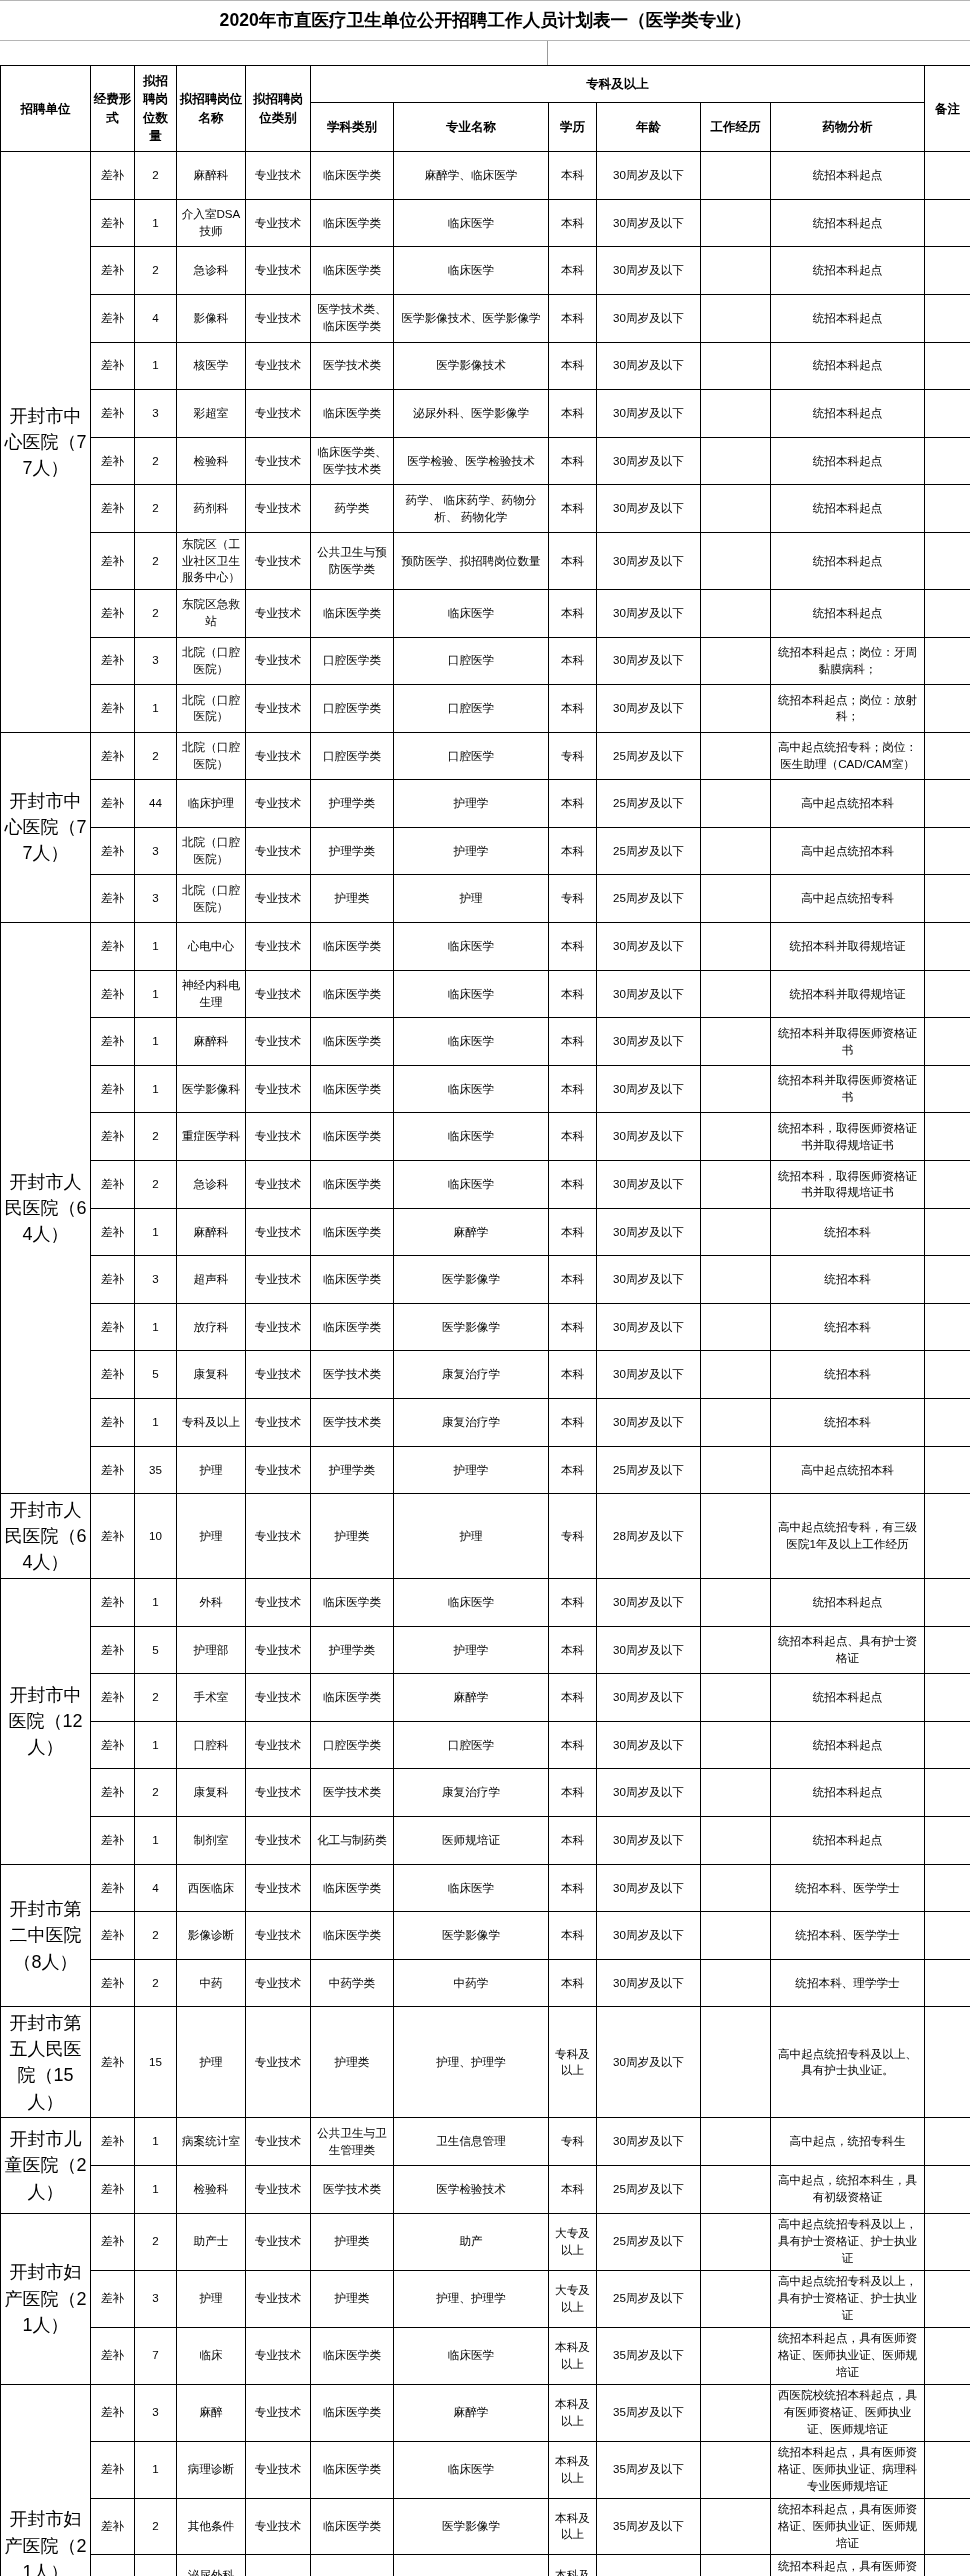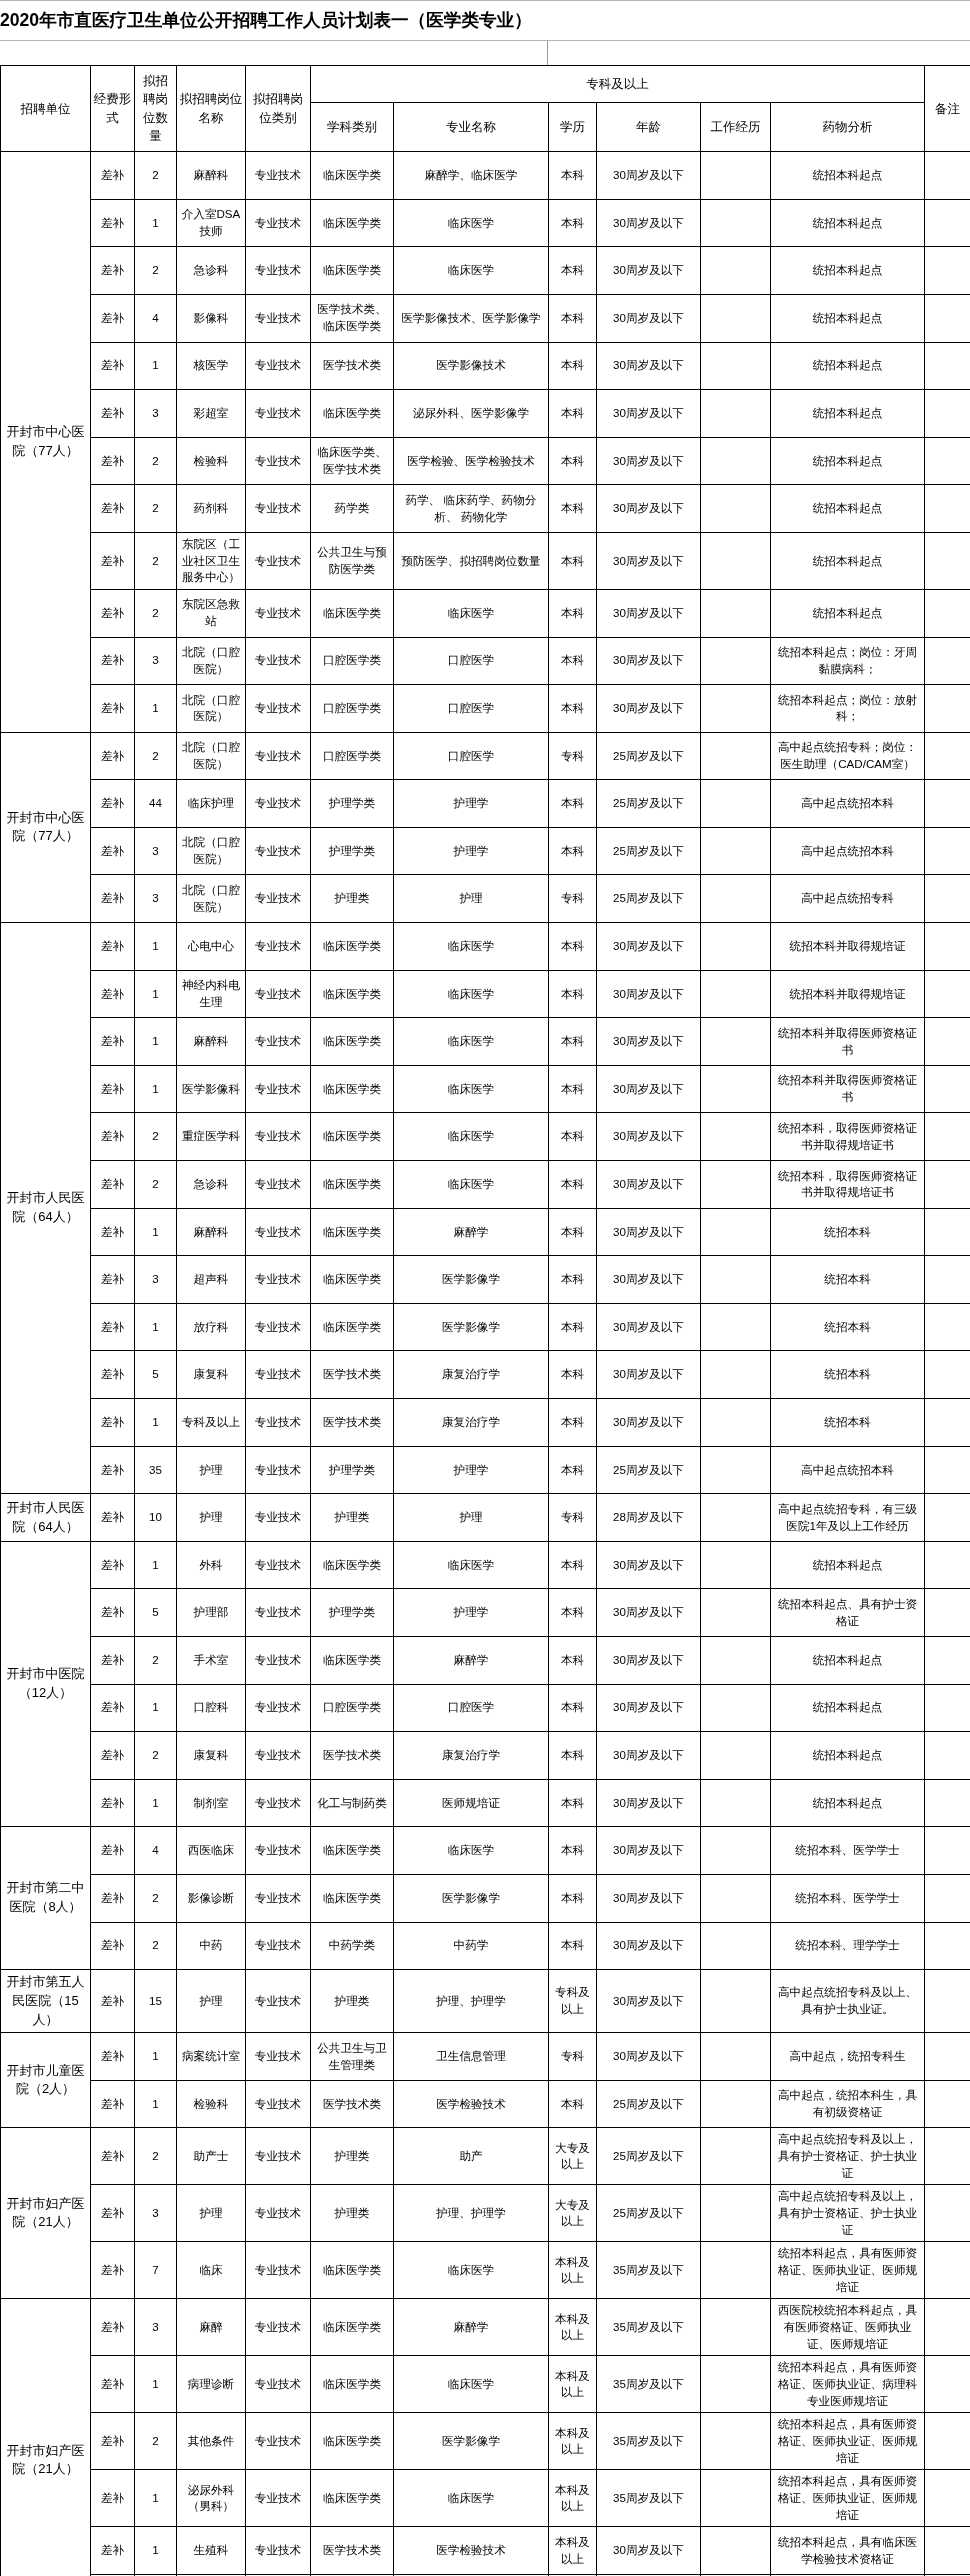"2020年市直医疗卫生单位公开招聘工作人员计划表一（医学类专业）" .title-bar { text-align: none -> center }
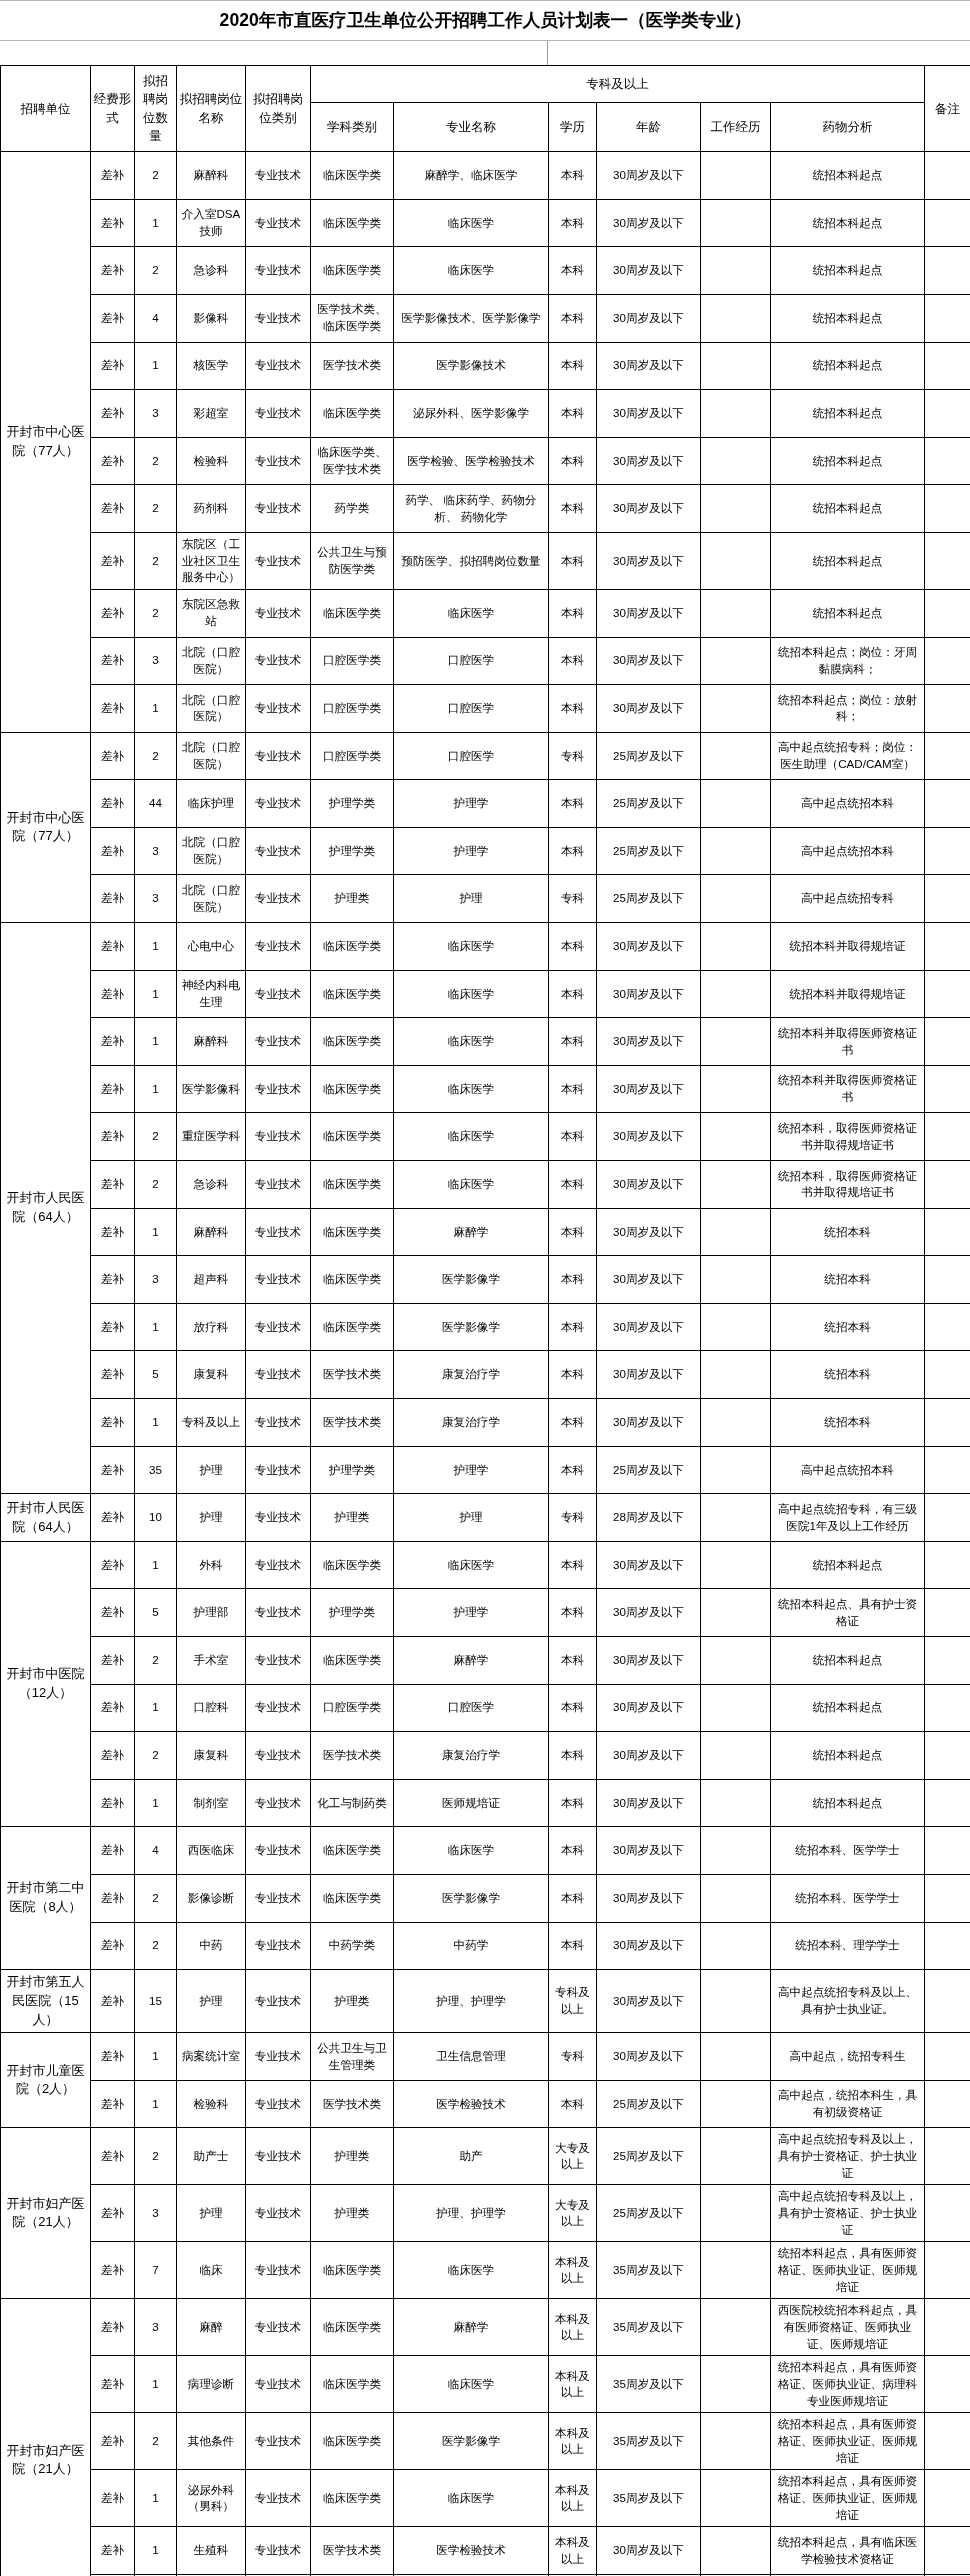"拟招聘岗位数量" thead th { font-weight: normal -> bold }
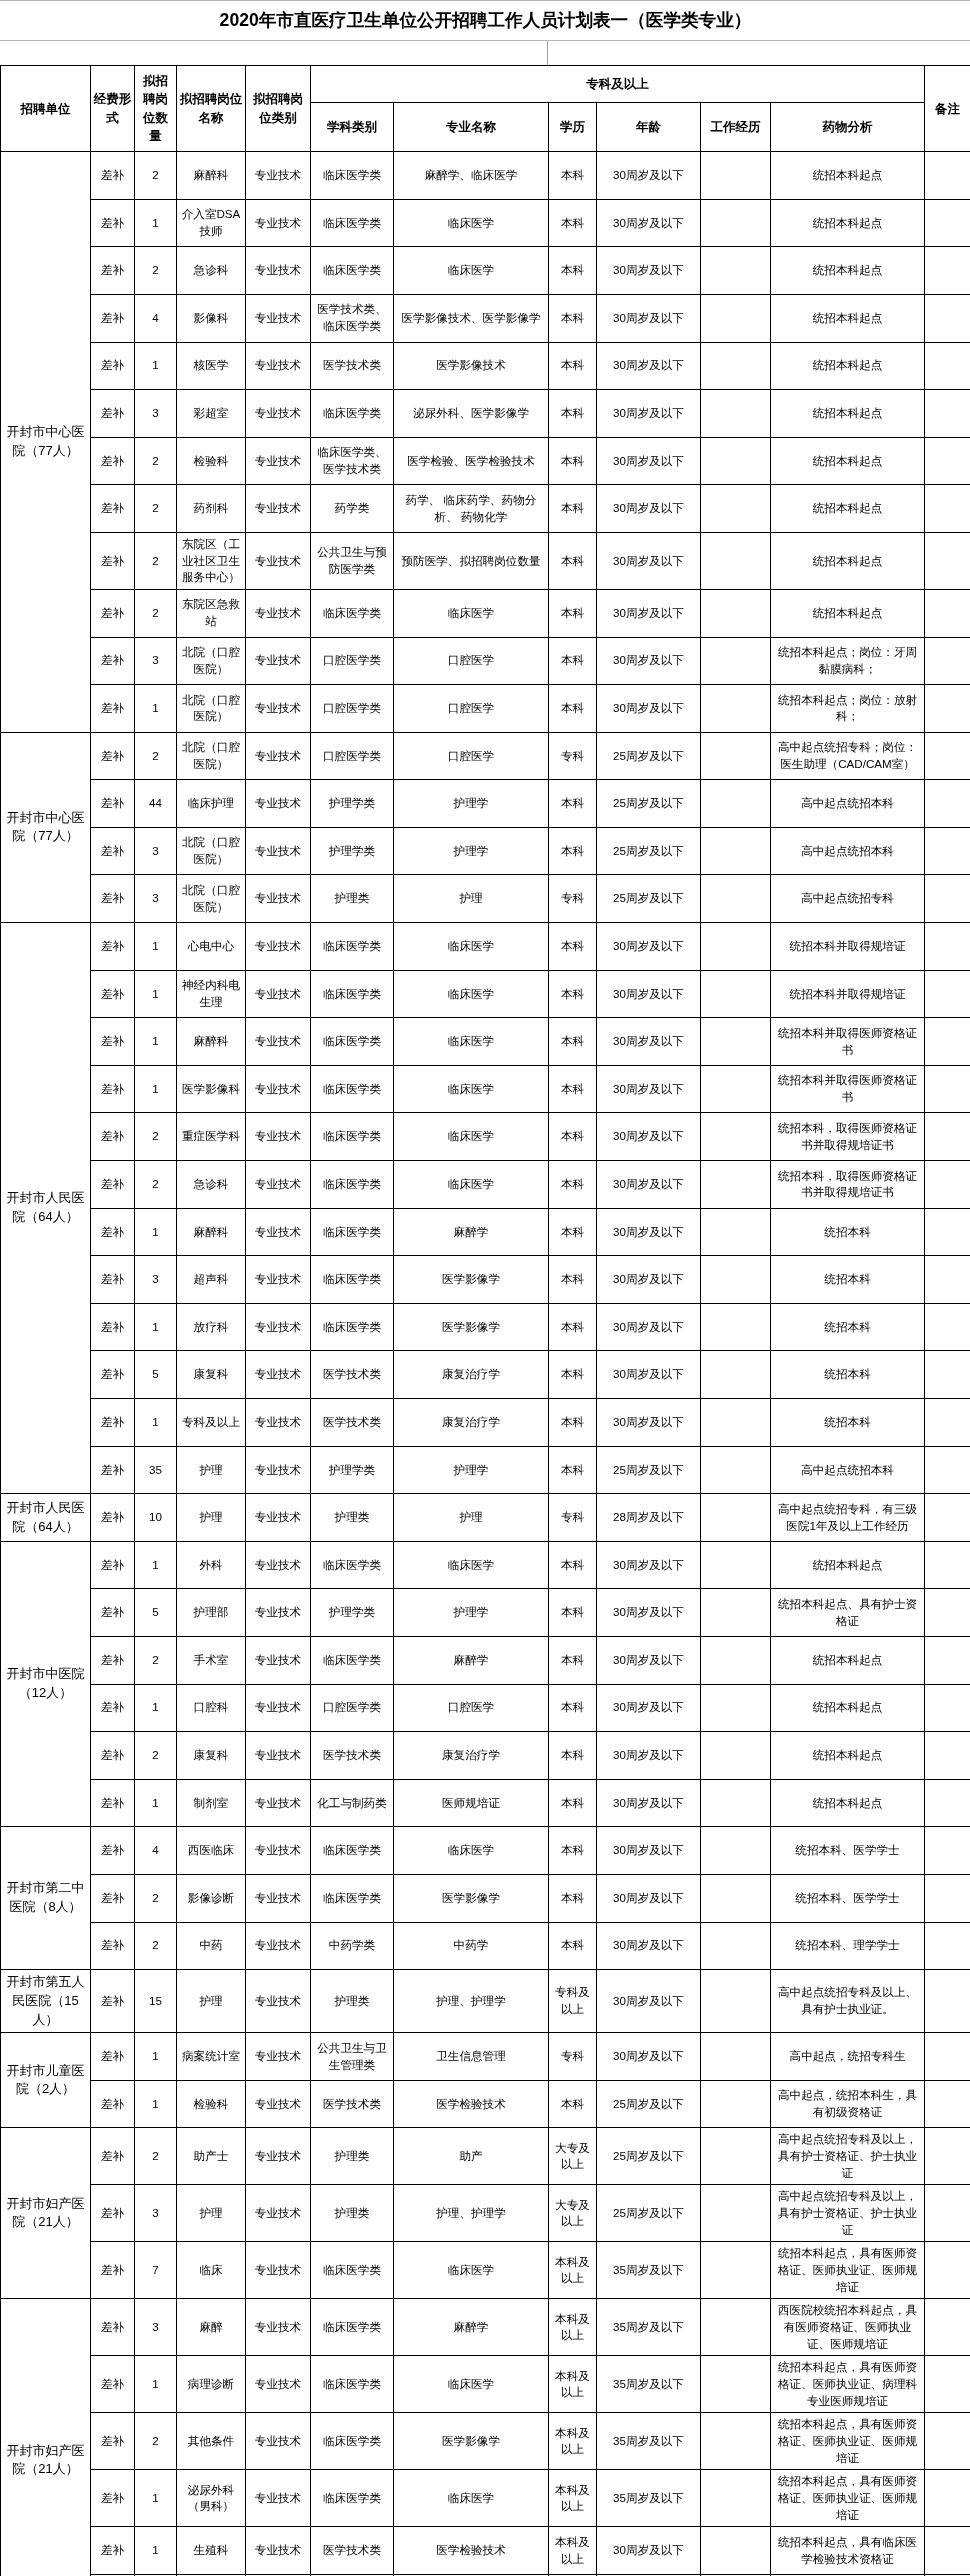"开封市中心医院（77人）" td.unit-cell { font-size: 13px -> 18px }
